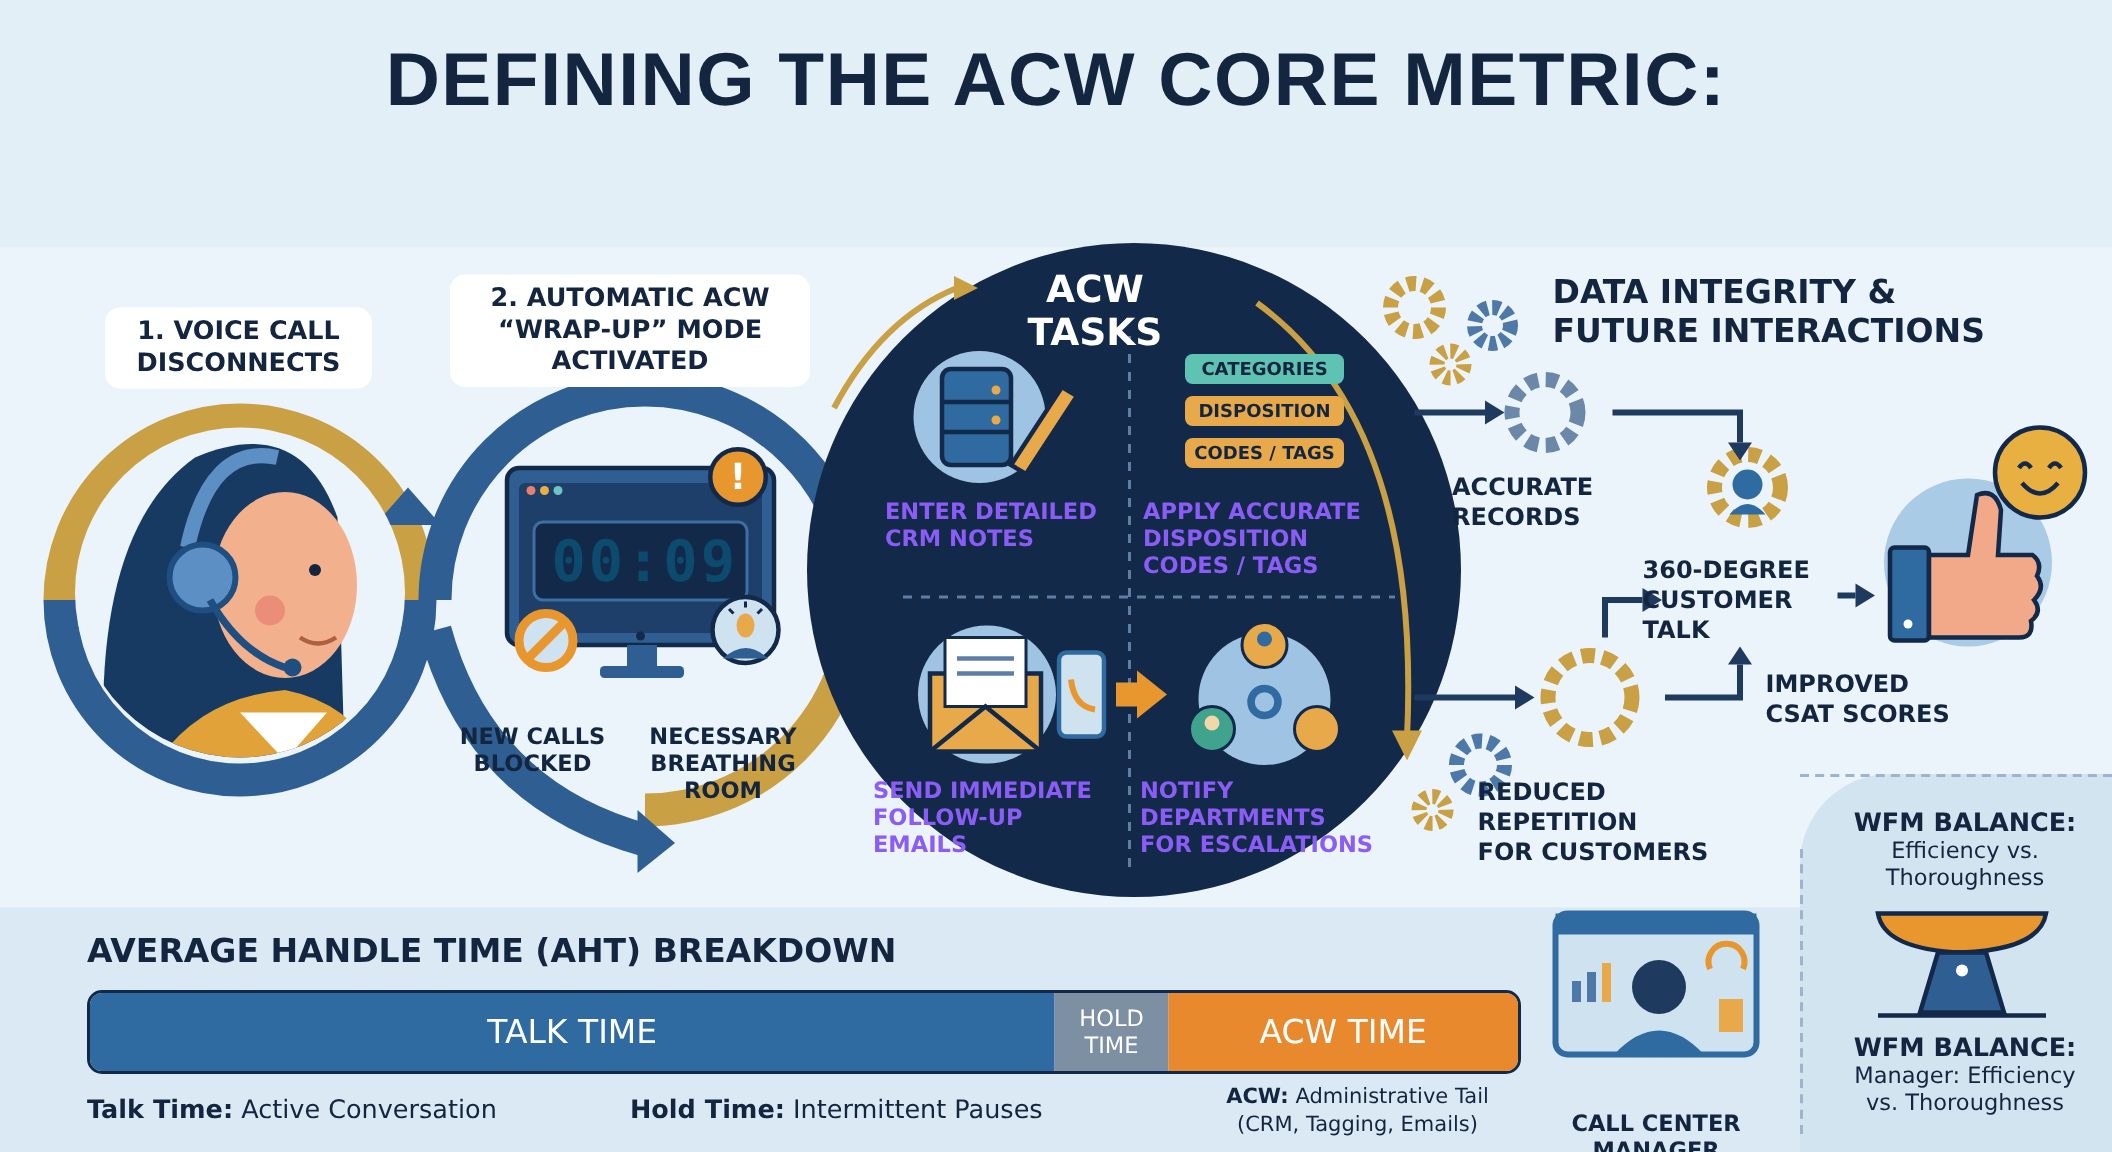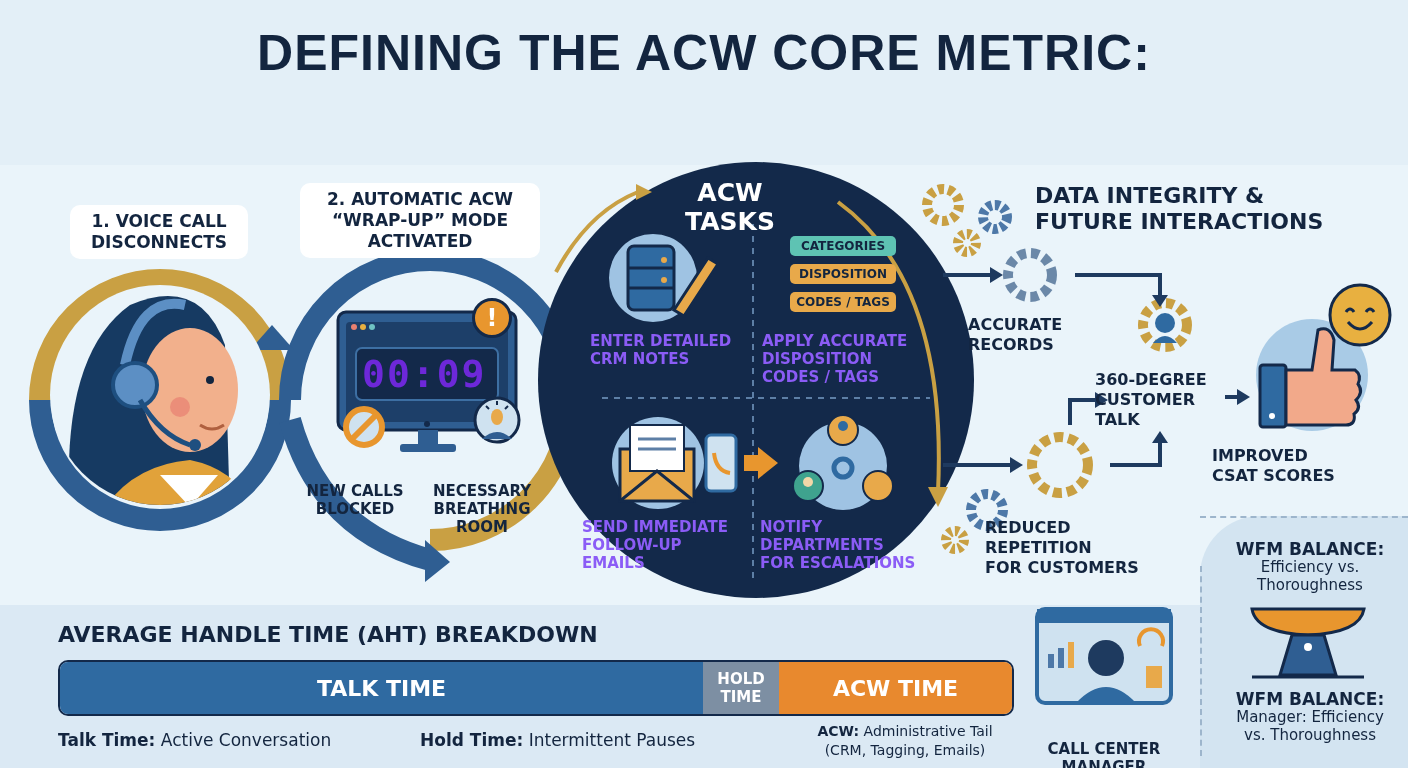"00:09" div.abs { color: #6d28d9 -> #0c4a6e; text-align: left -> right }
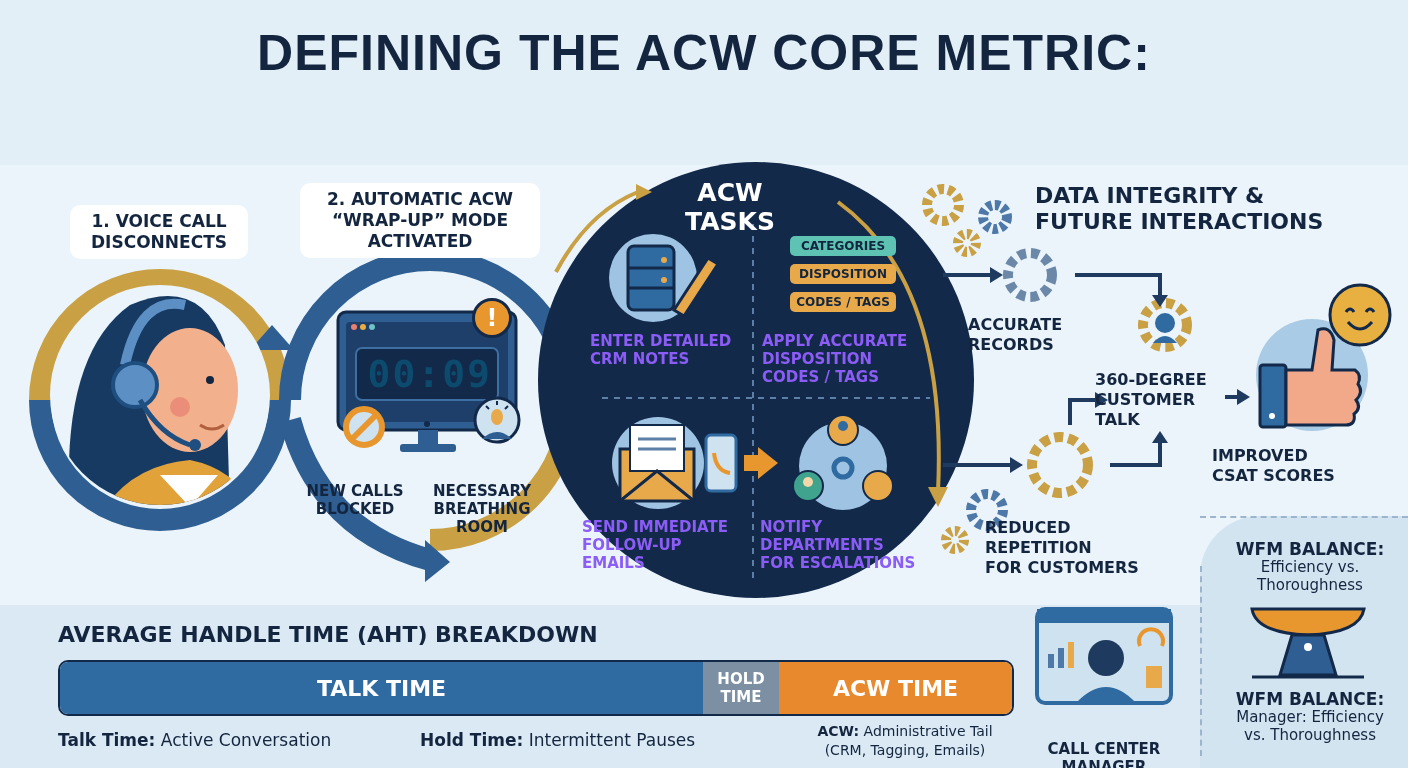"IMPROVED" div.abs { left: 1212px -> 1177px }
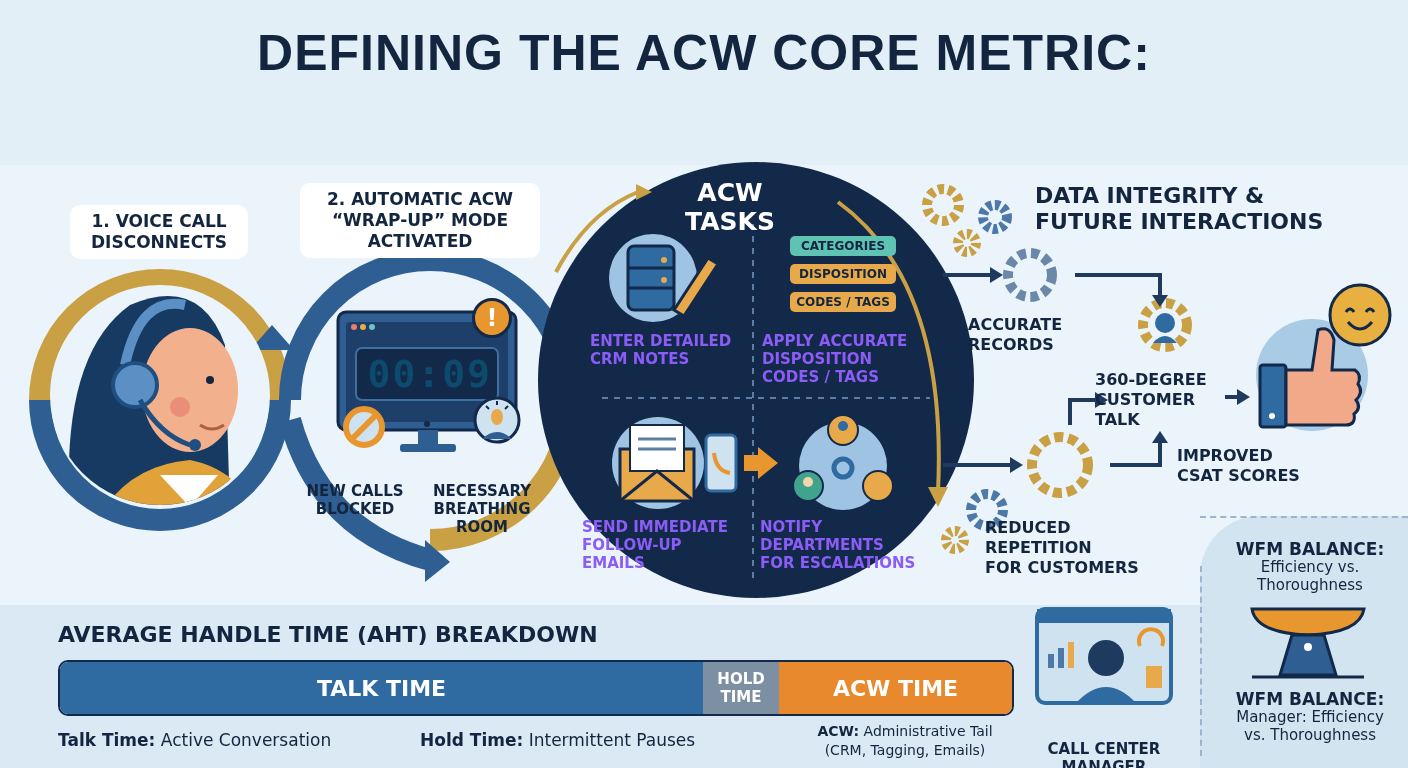"TALK TIME" .seg { font-weight: bold -> normal }
